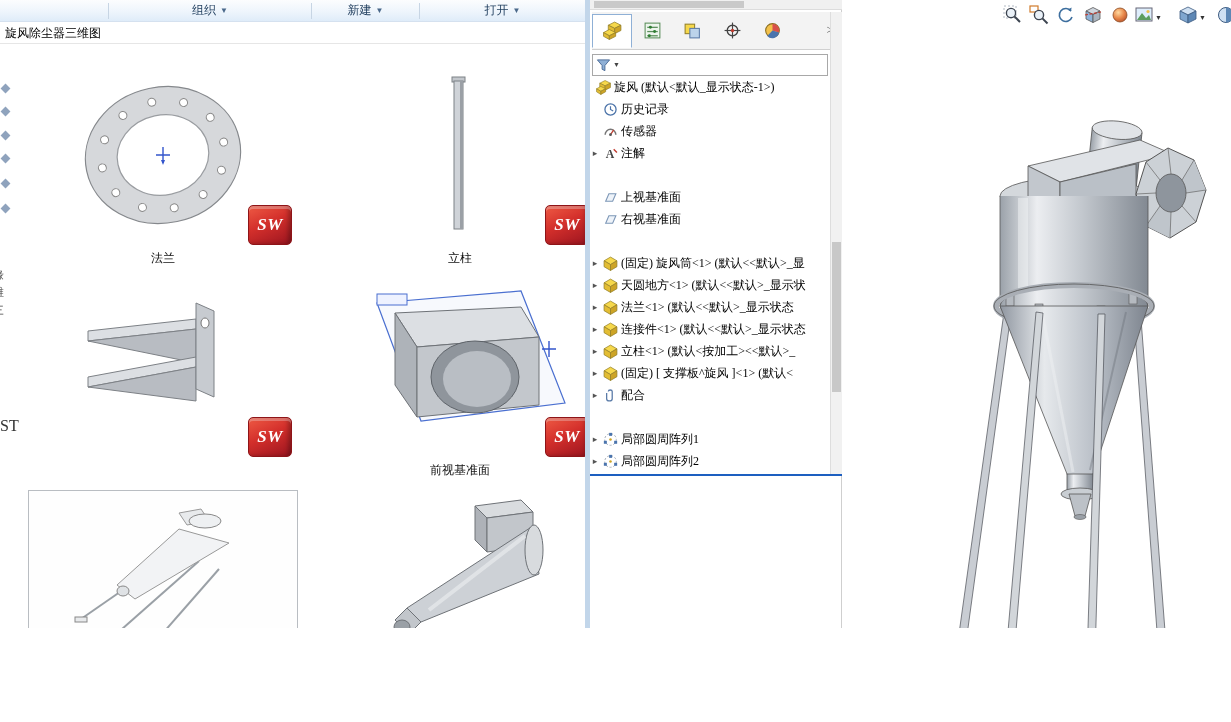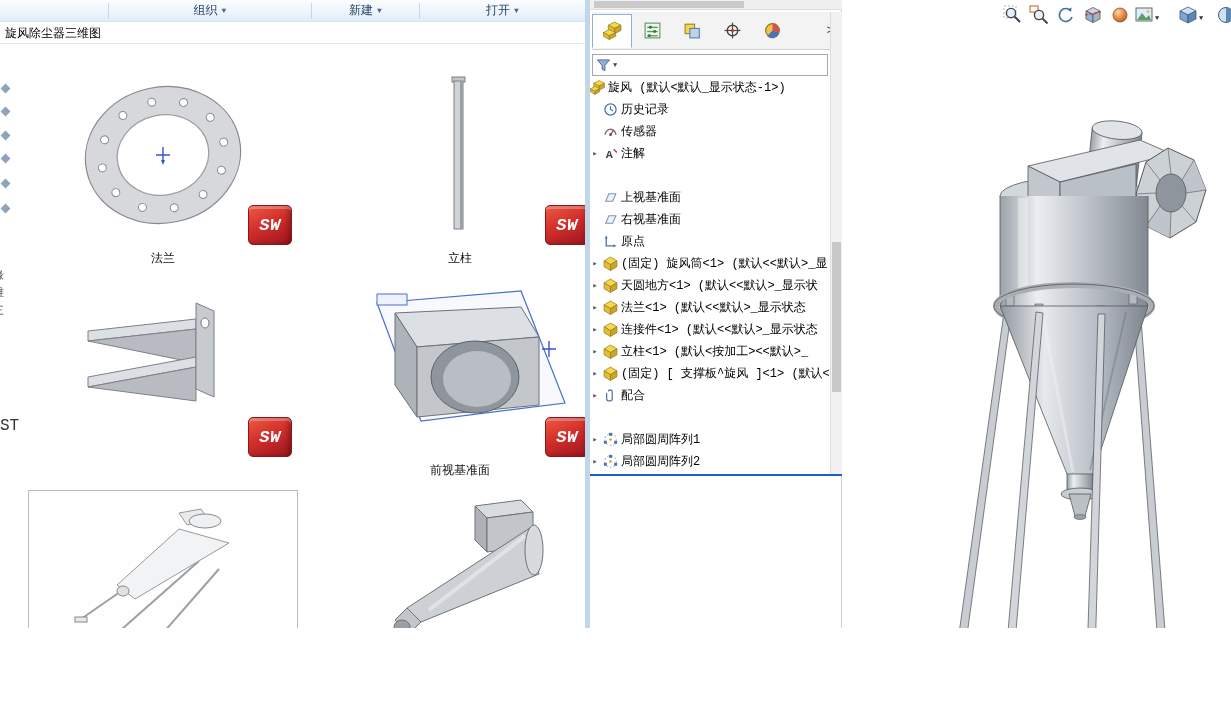"组织" .screen { font-family: Liberation Mono, monospace -> Liberation Serif, serif }
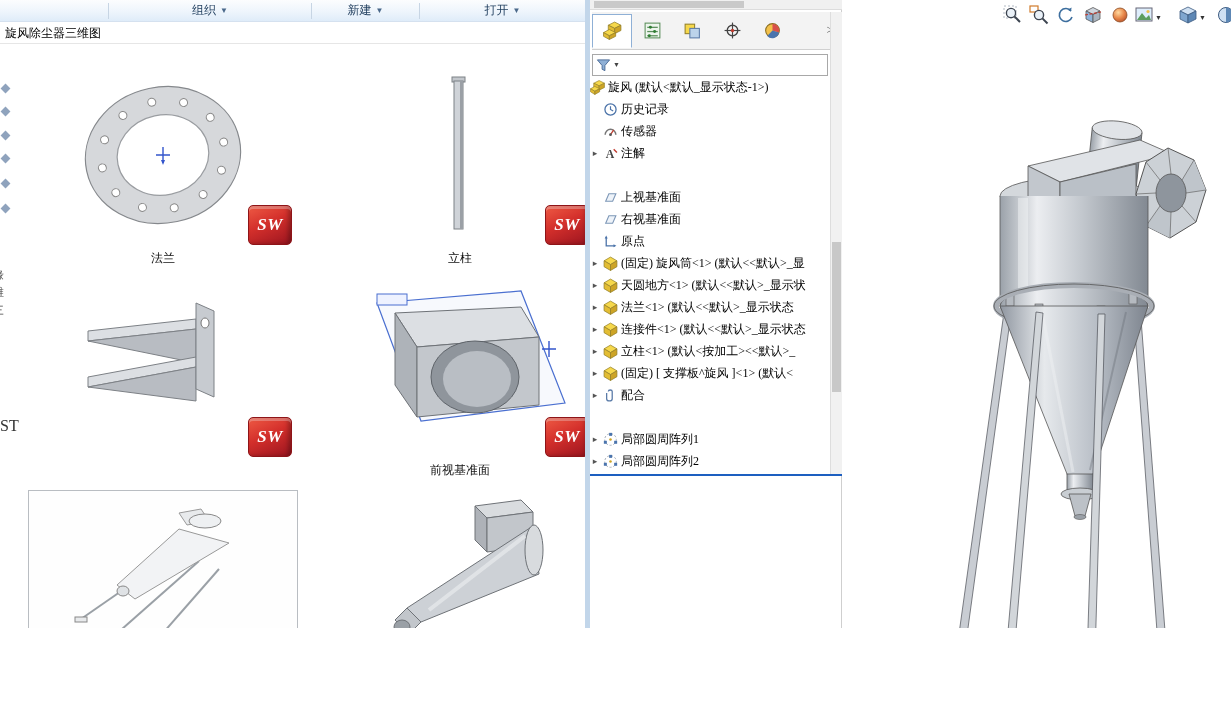"旋风 (默认<默认_显示状态-1>)" .trow.lv0 { padding-left: 0 -> 6px }
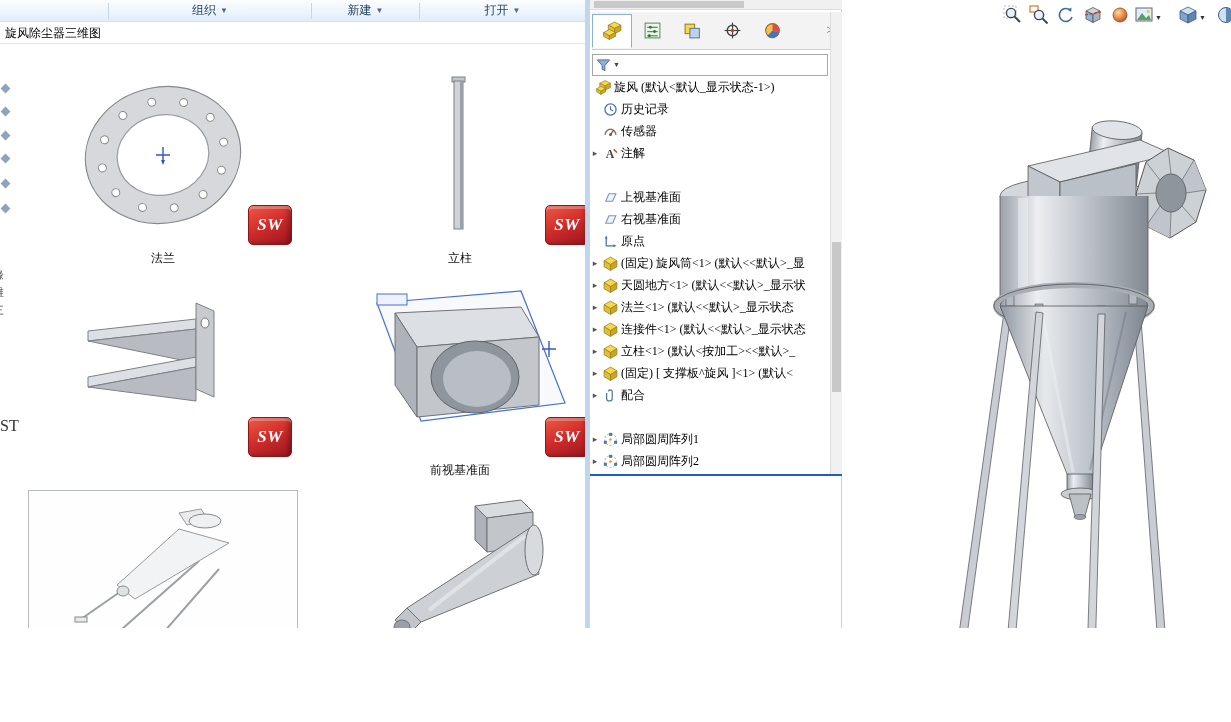"原点" div.trow { html: <div> <span></span> <span> <svg> <path></path> <polygon></polygon> <polygon></polygon> </svg> </span> <span>原点</span> </div> -> none }
